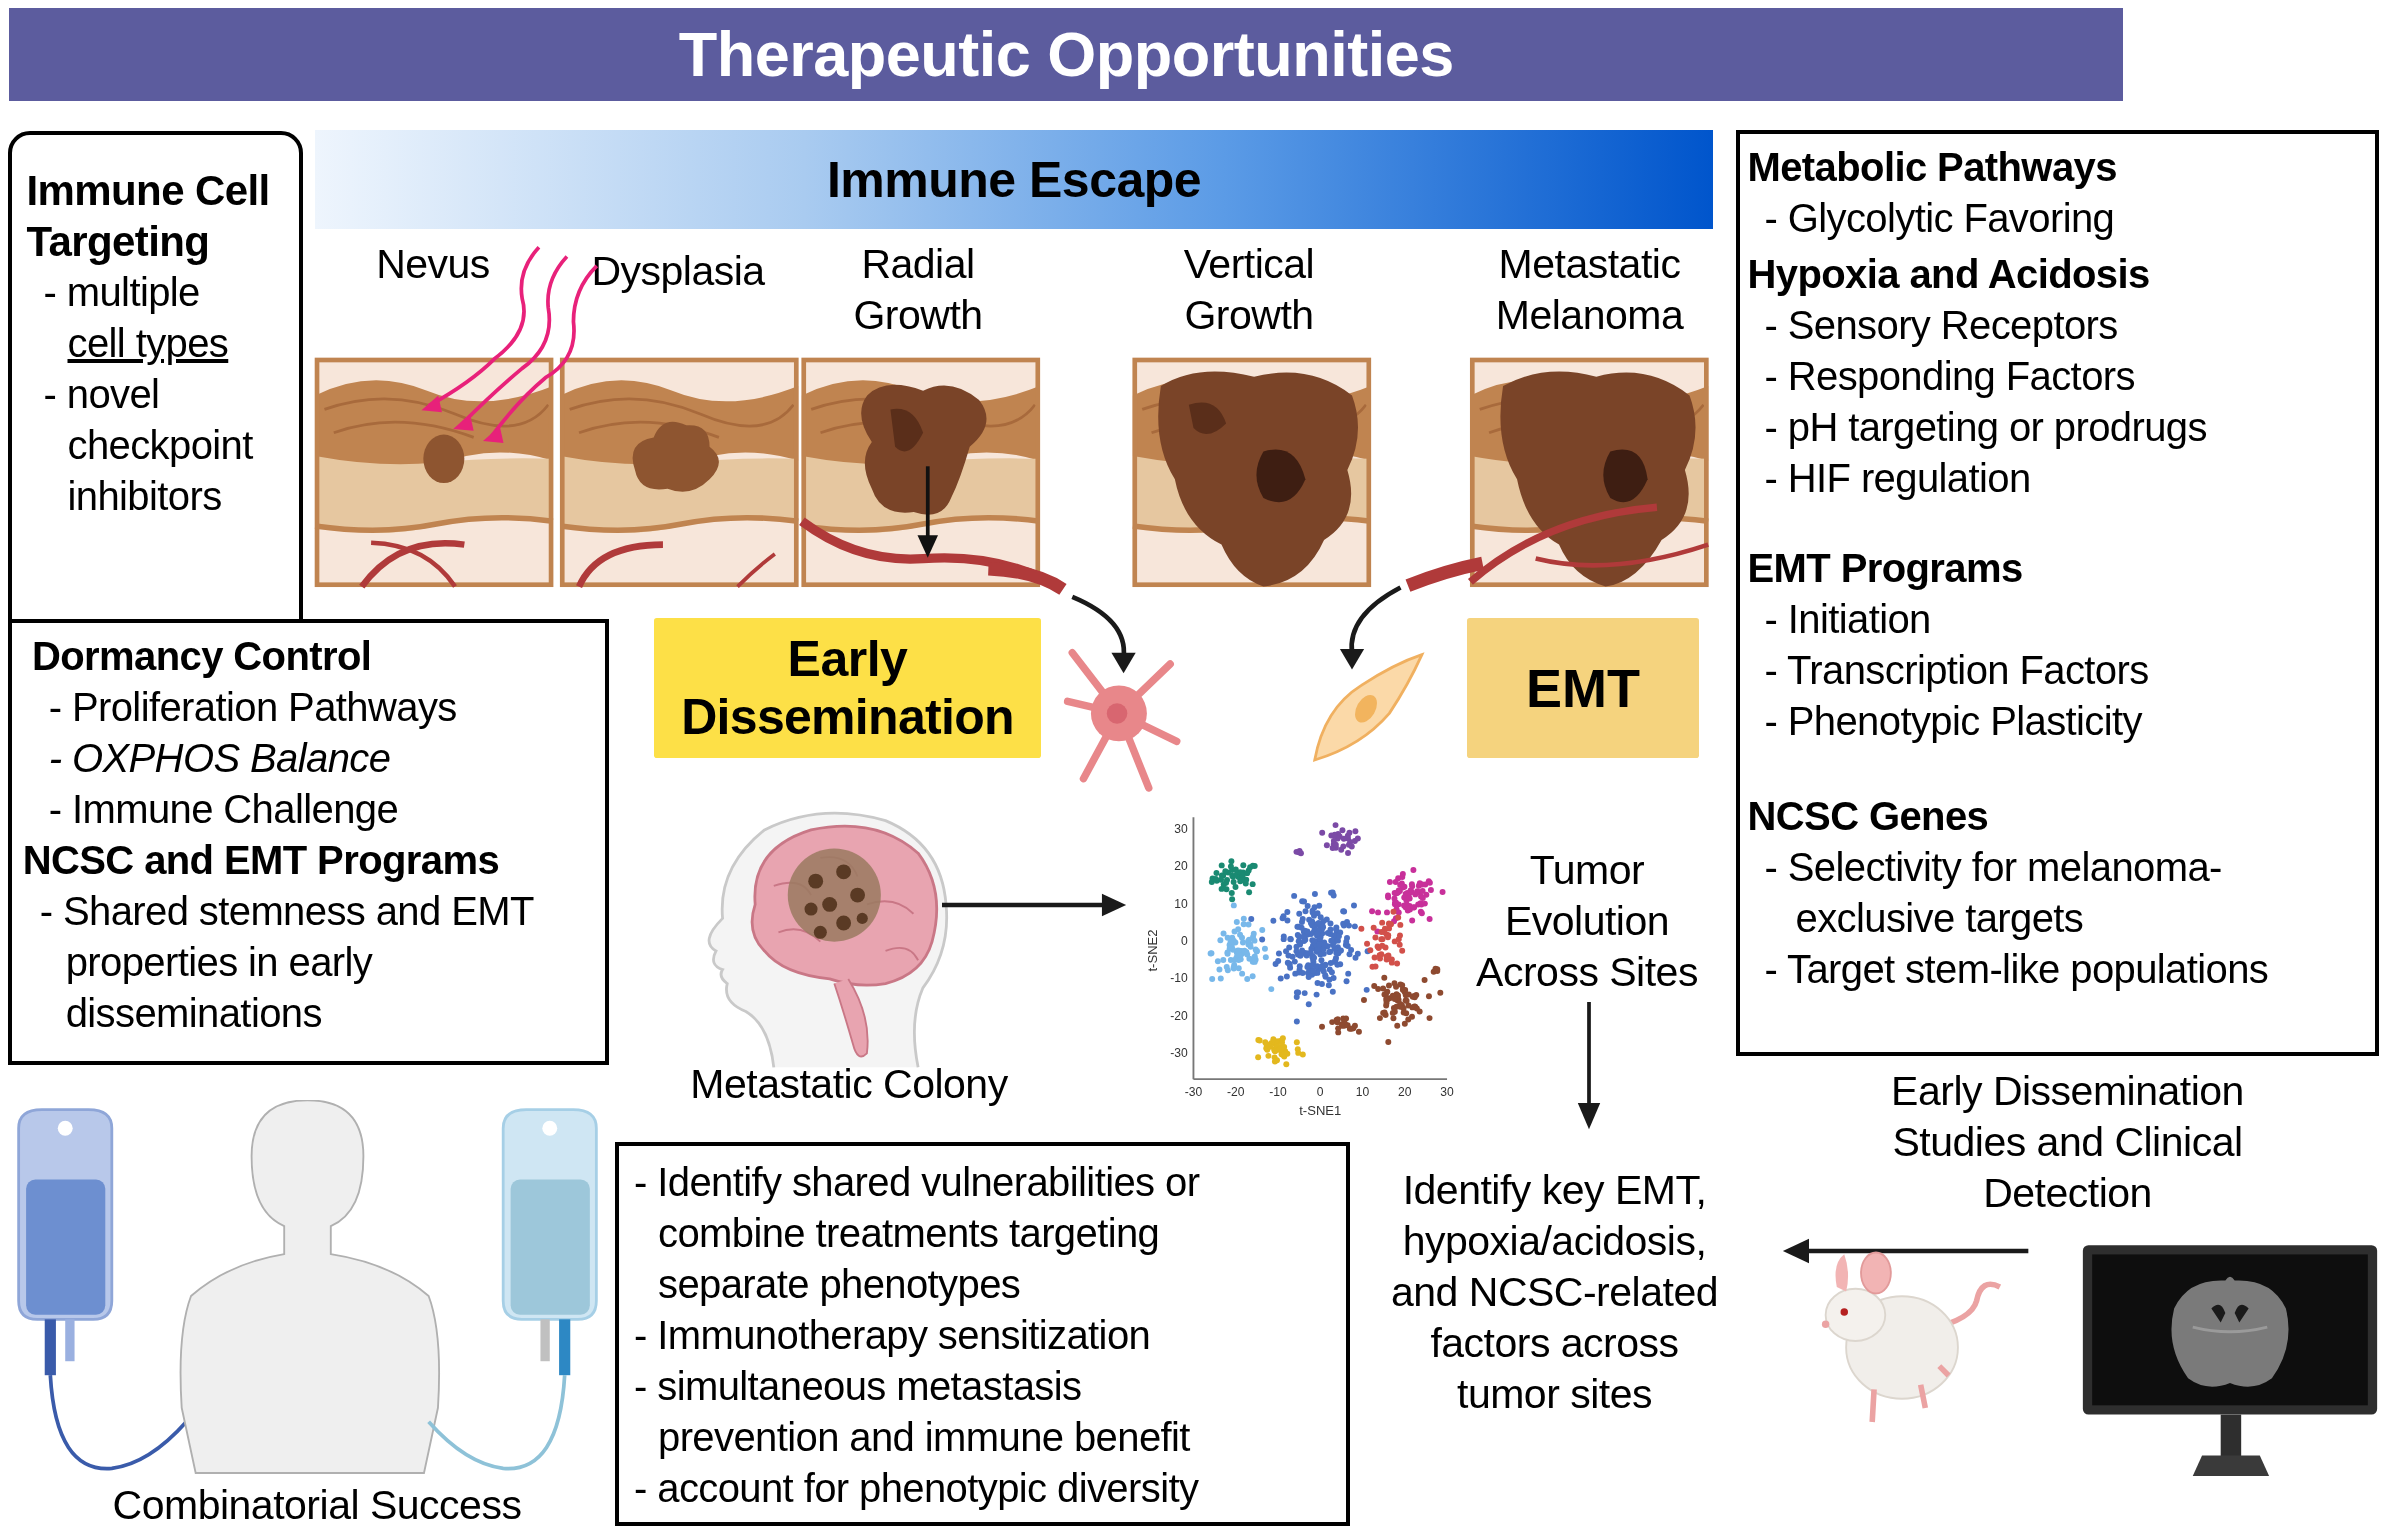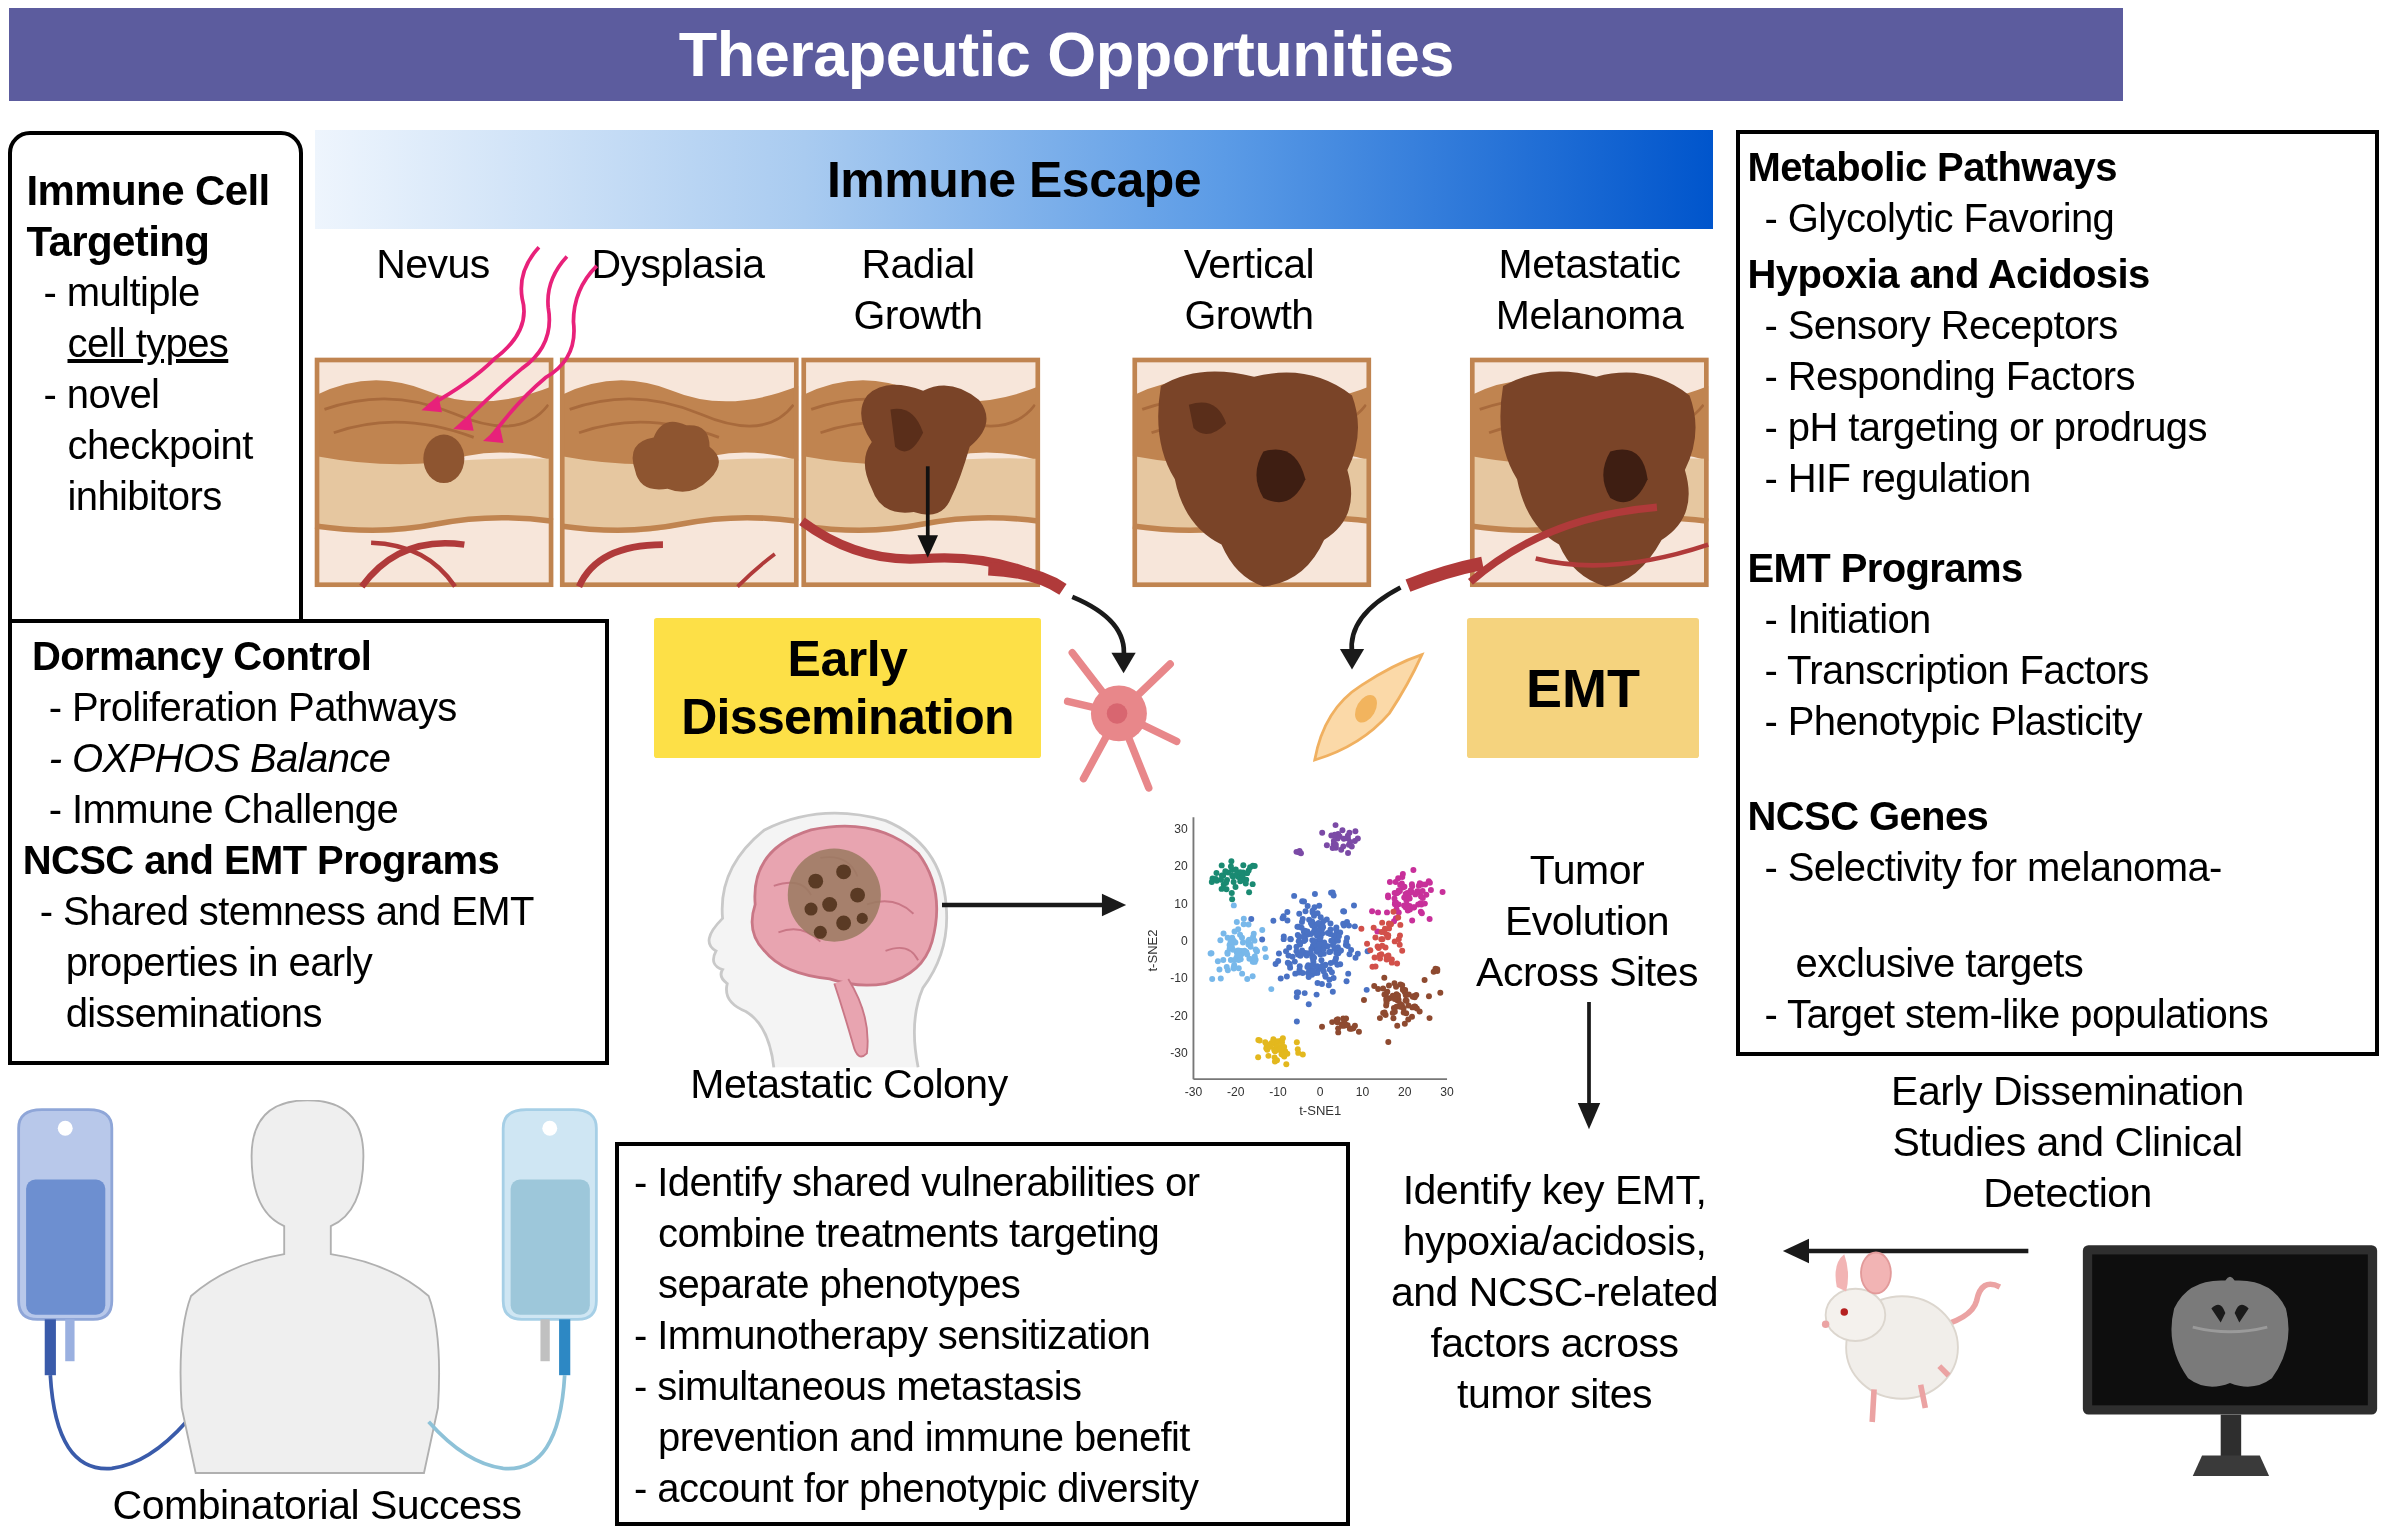"Dysplasia" div.abs { top: 239px -> 246px }
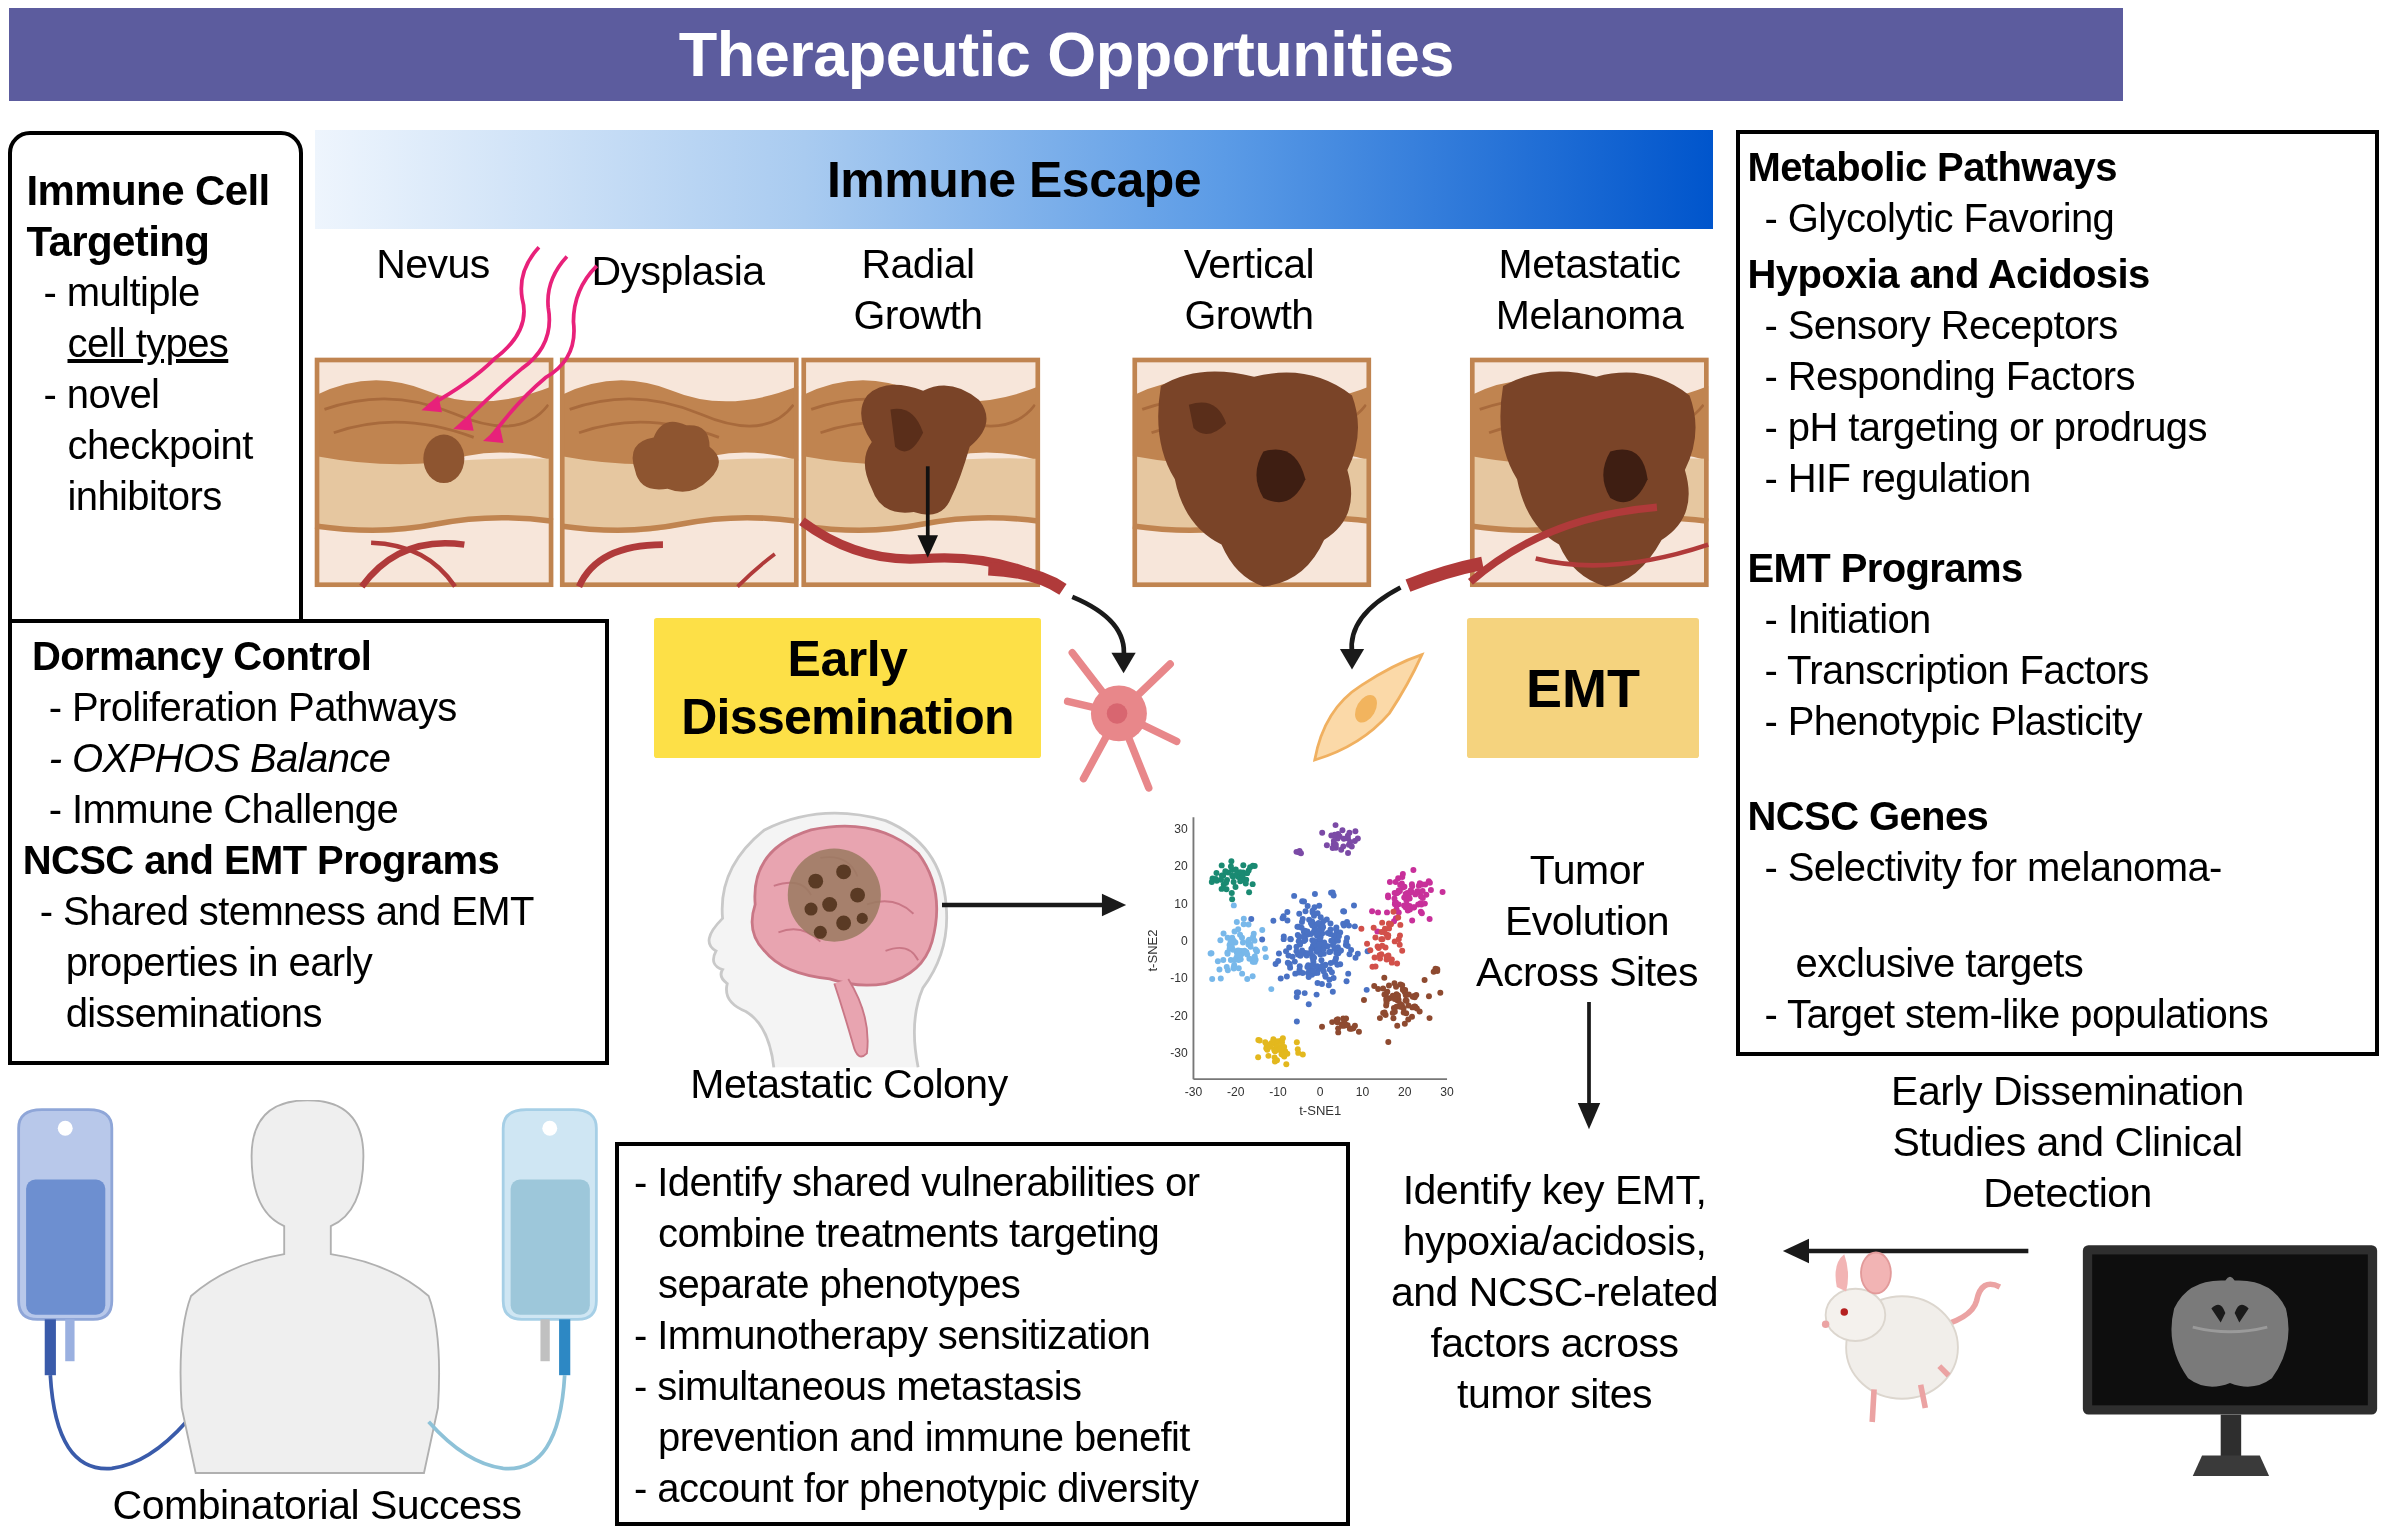"exclusive targets" .ind2 { margin-top: 45px -> none }
